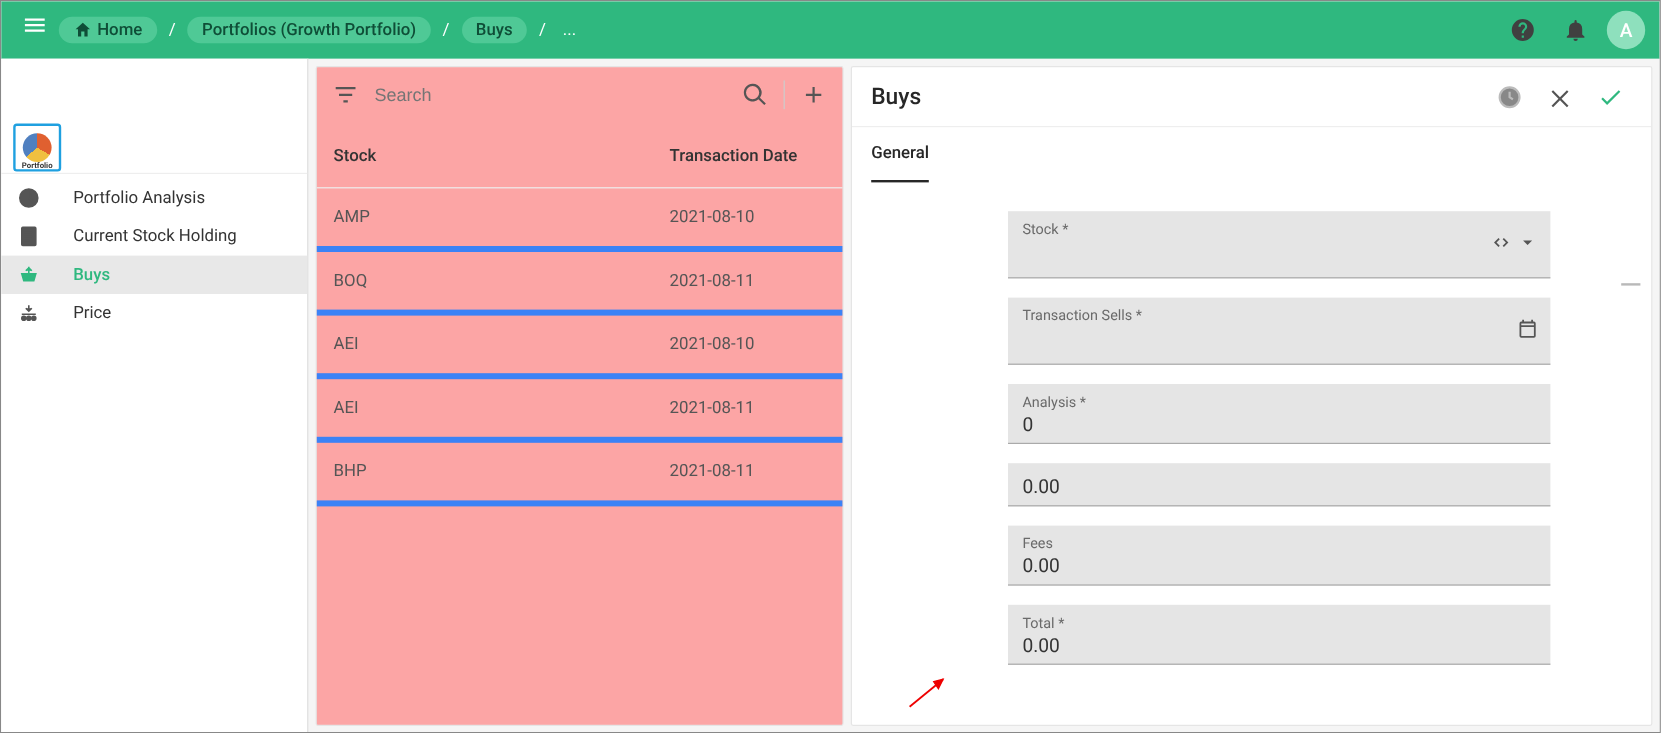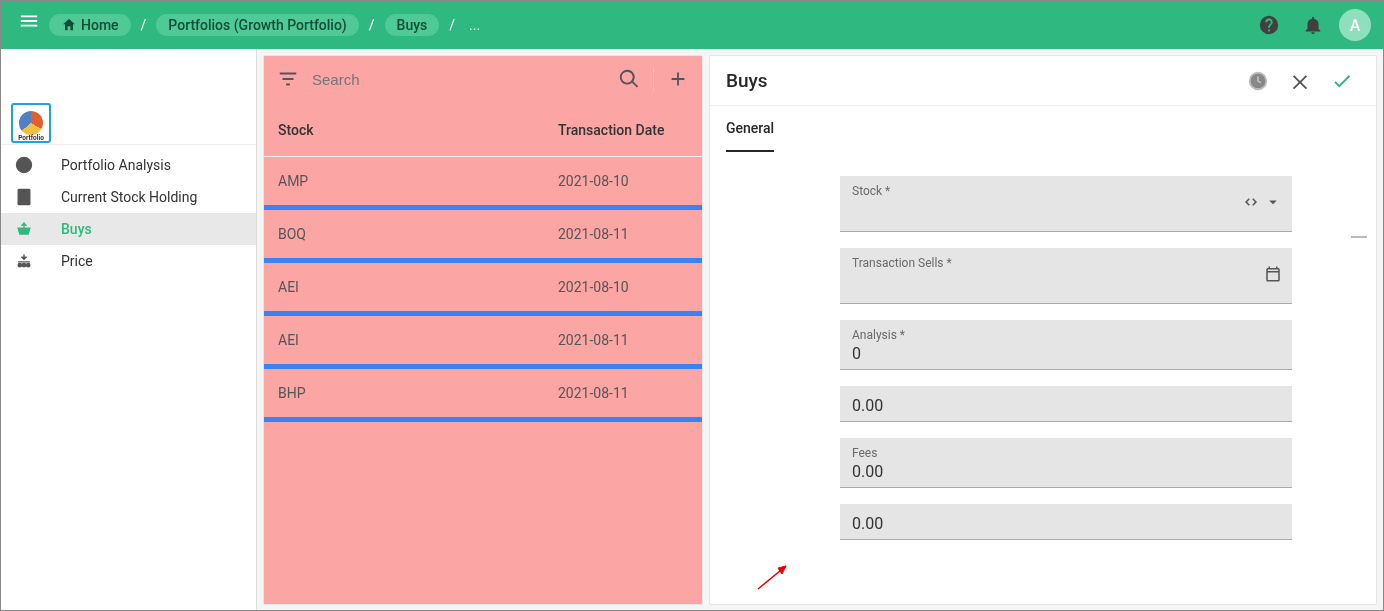"Total *" div.flabel { html: none -> <div>Total *</div> }
